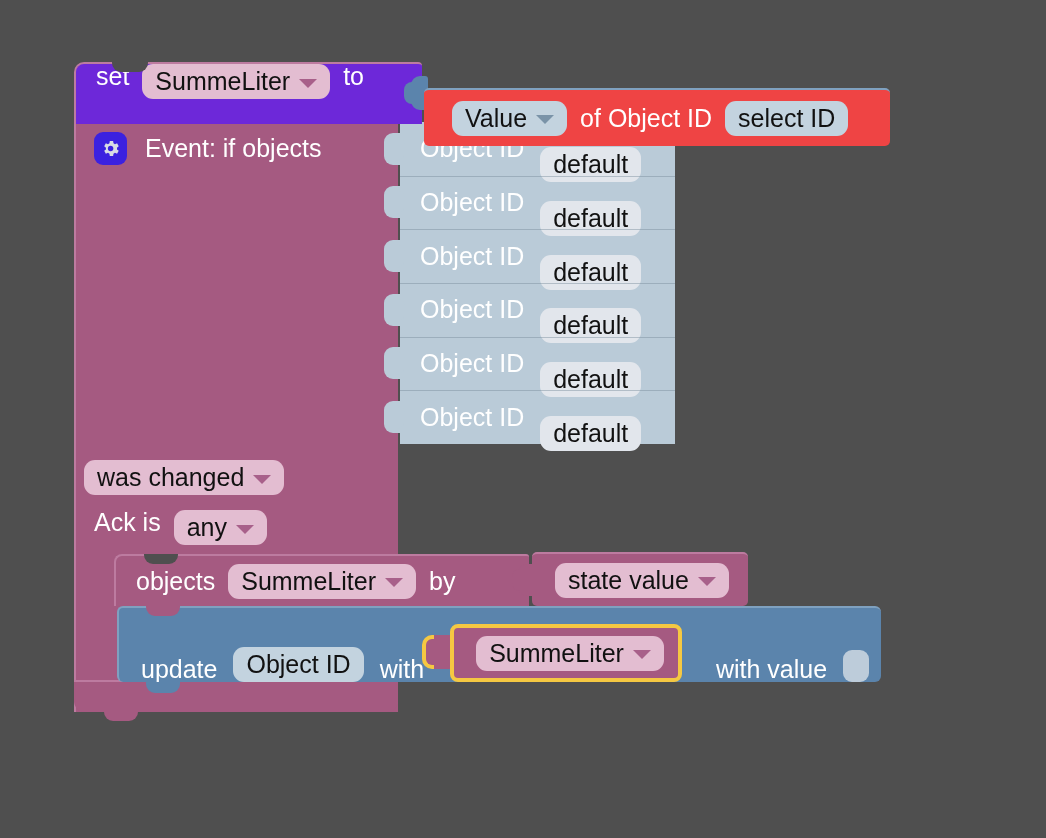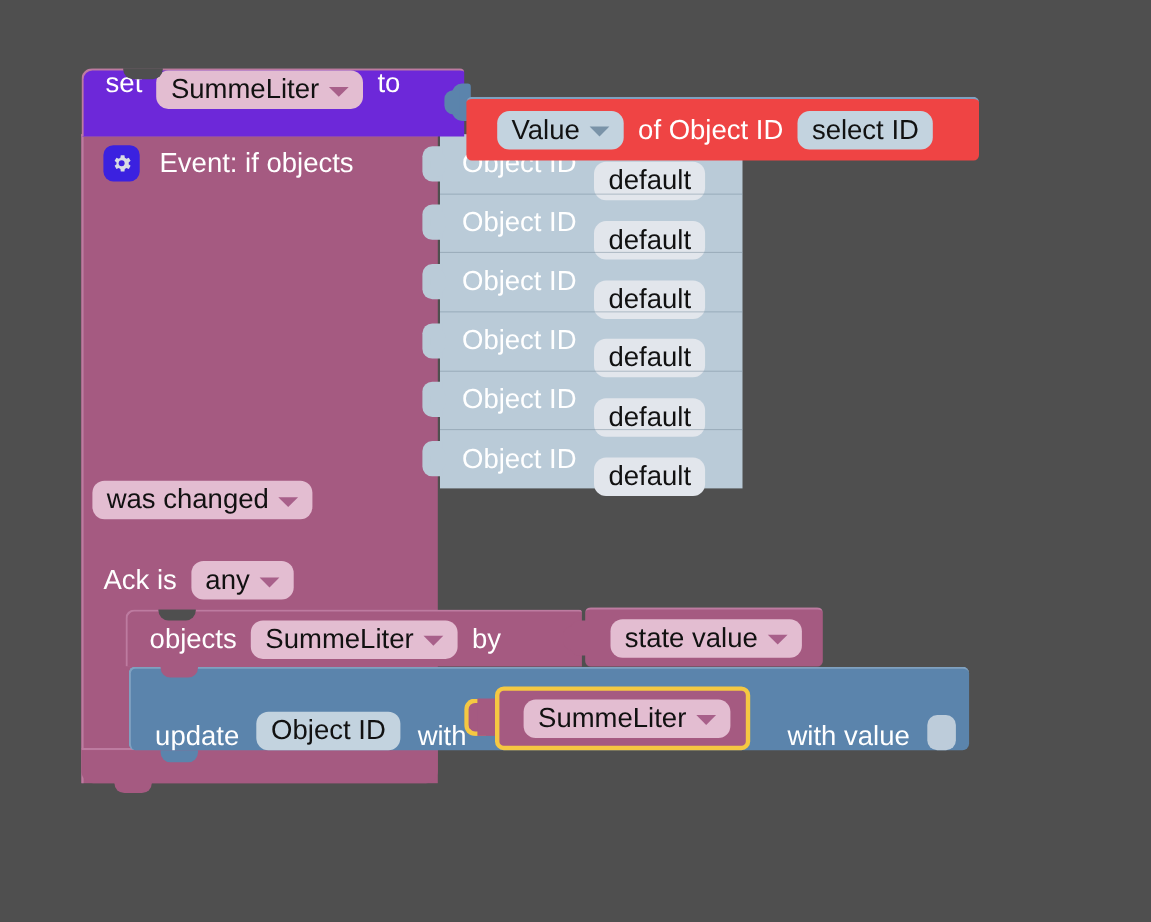"was changed" #was-changed-row { top: 437px -> 460px }
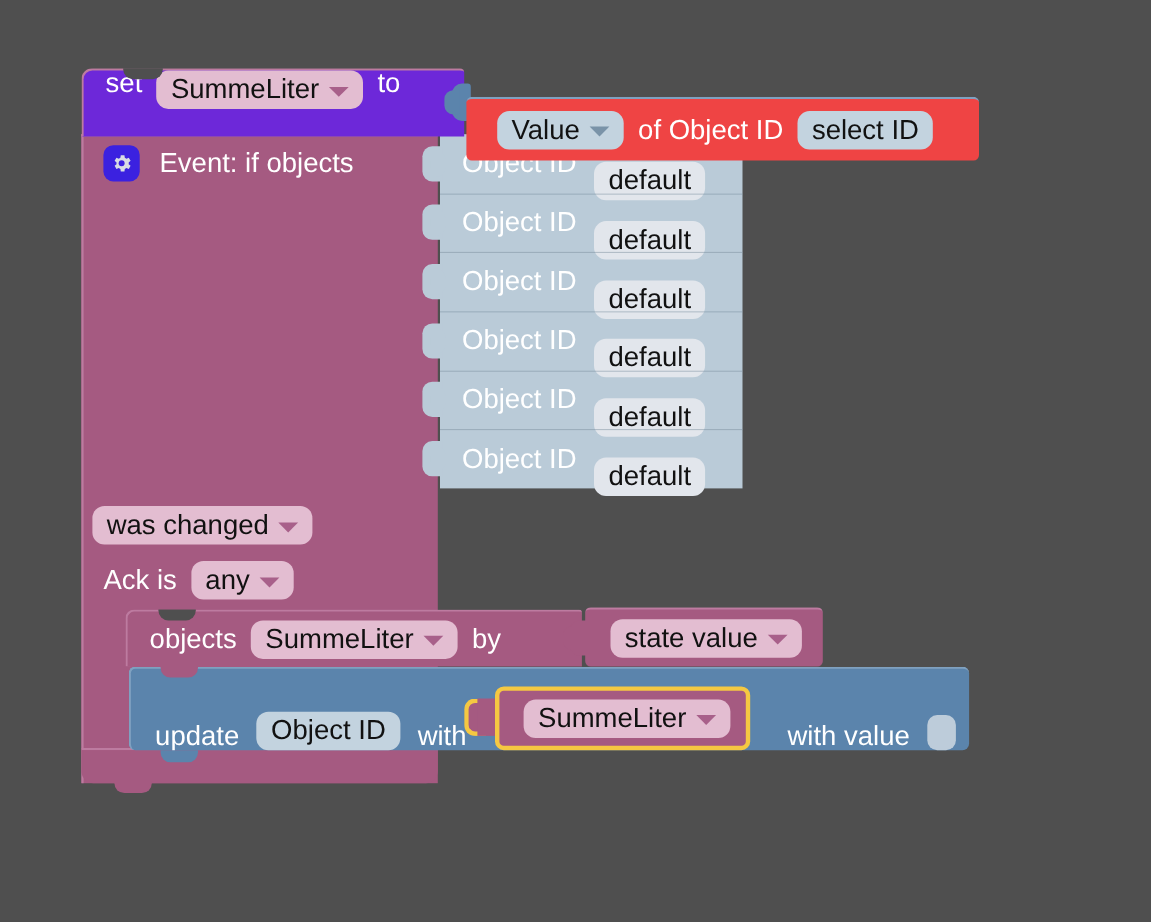"Ack is" #ack-row { align-items: center -> none }
